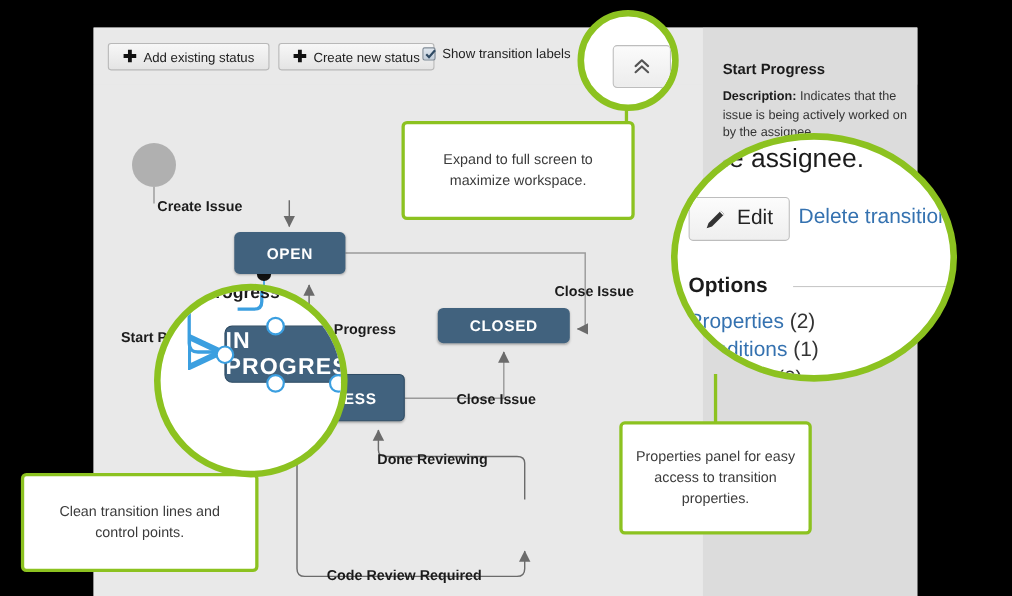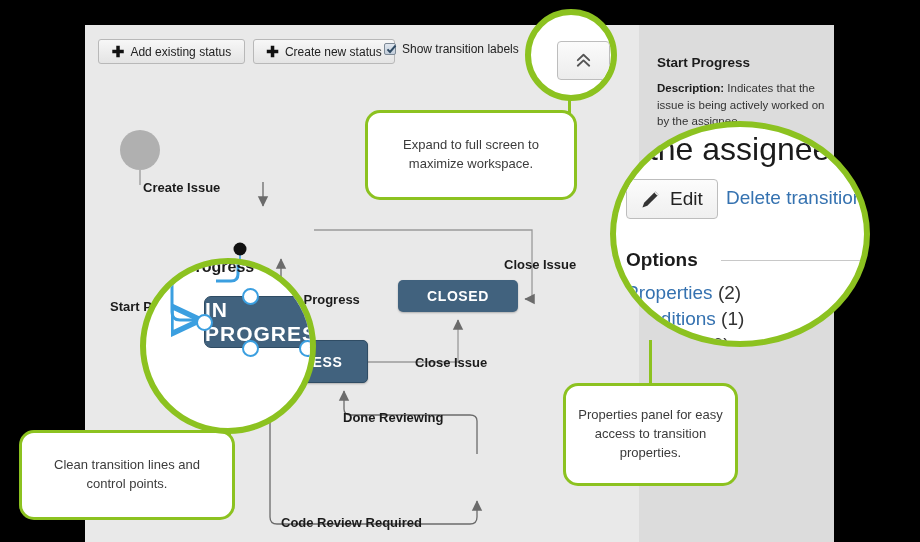"Expand to full screen to" .callout { border-radius: 15px -> 5px }
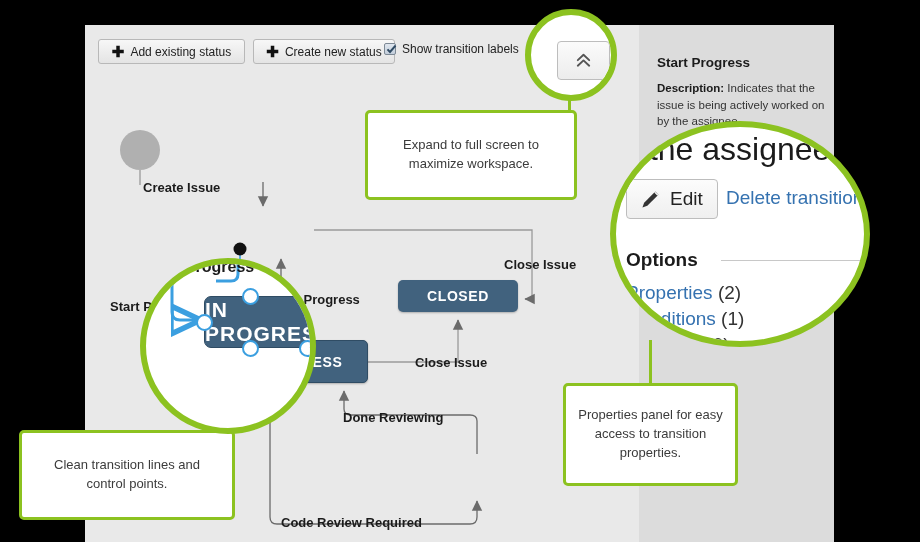"y the assignee." div.mp-text { font-size: 32px -> 24px }
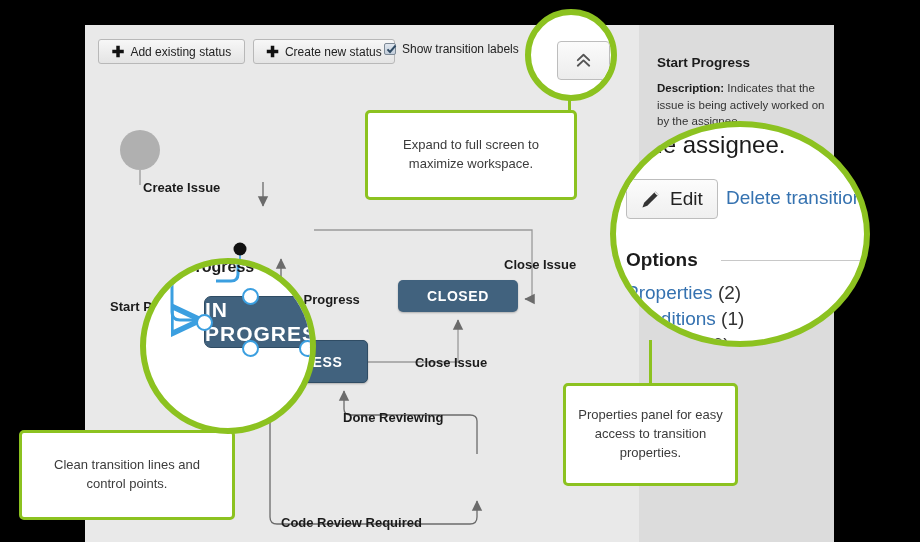"OPEN" div.node { html: none -> <div> <span>OPEN</span> </div> }
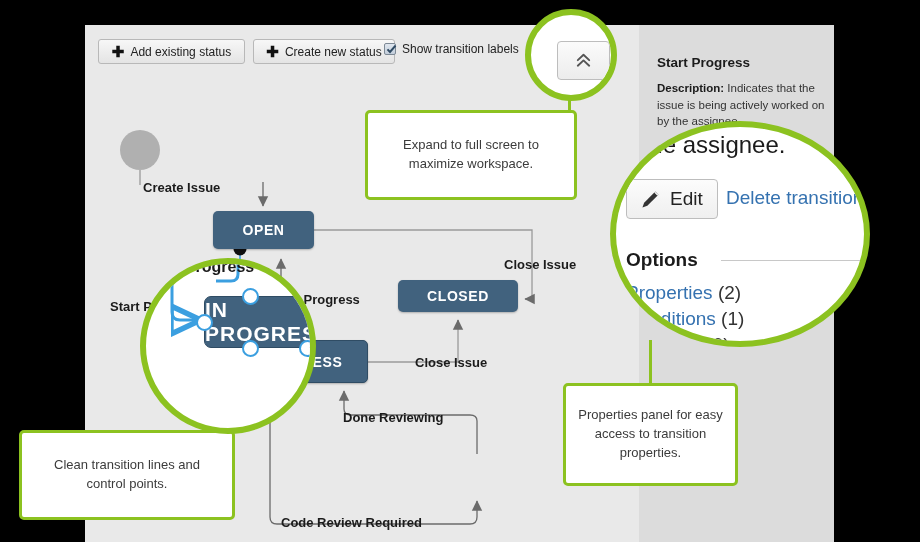"Code Review Required" div.tlabel { left: 196px -> 212px }
